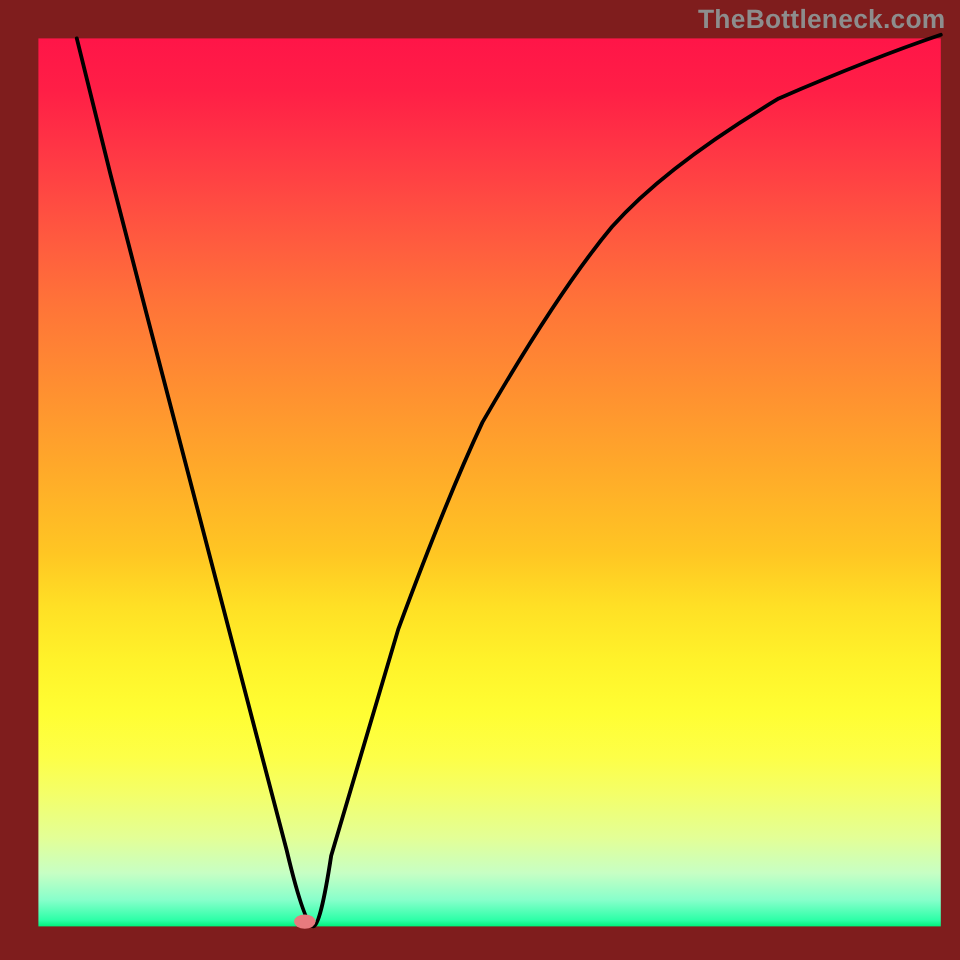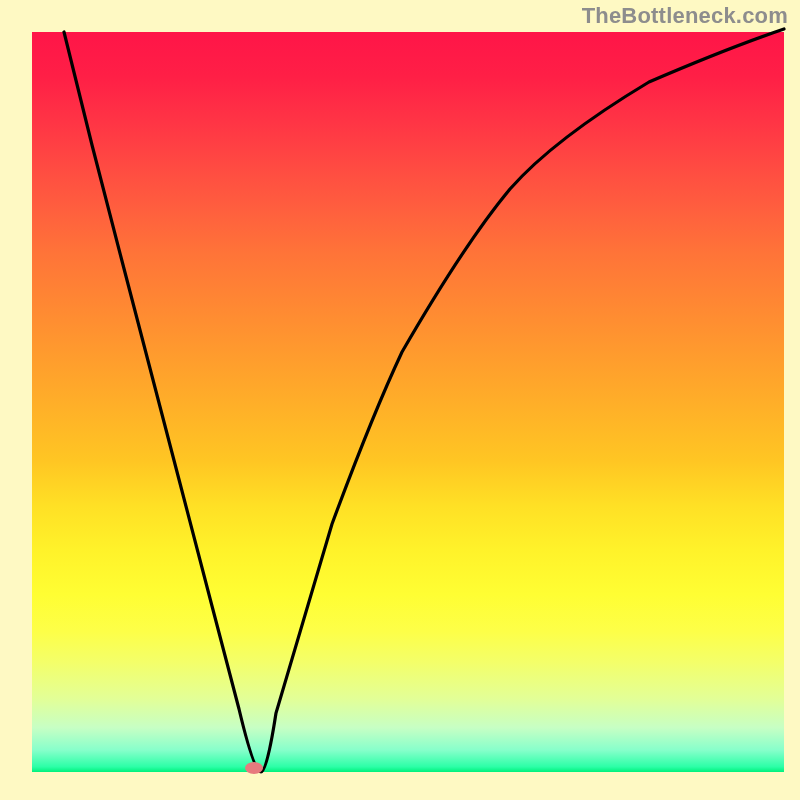"TheBottleneck.com" .frame { background: #fef9c3 -> #7f1d1d }
